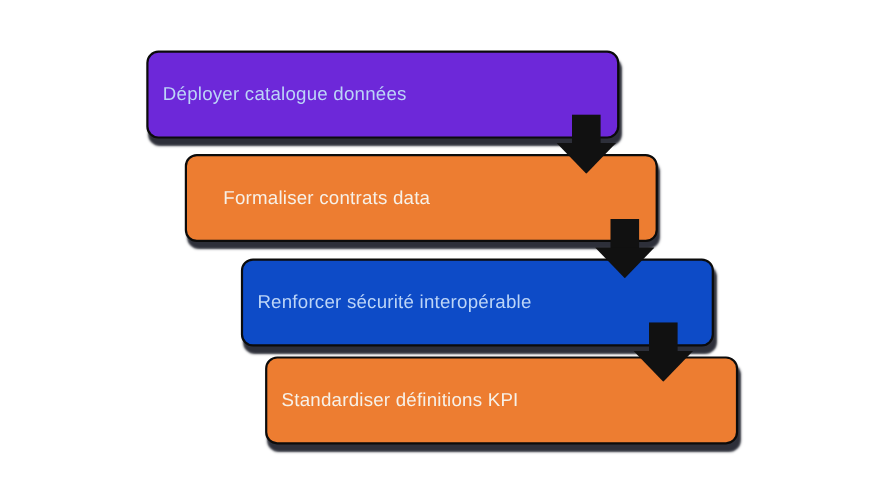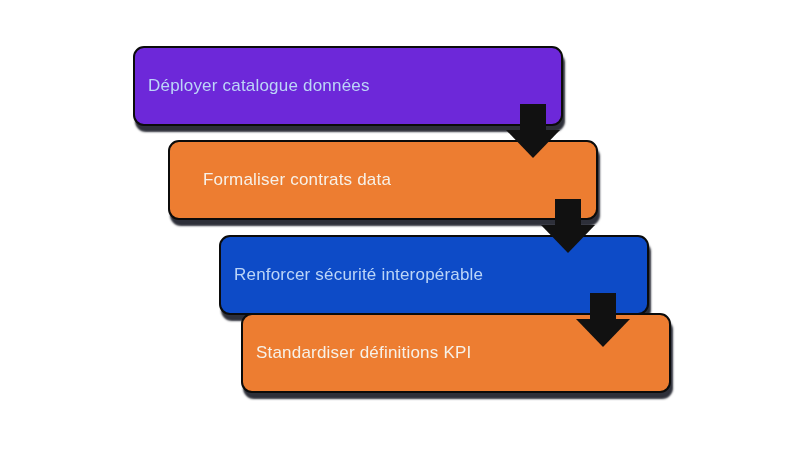"Standardiser définitions KPI" .pos-box-3 { top: 313px -> 324px }
